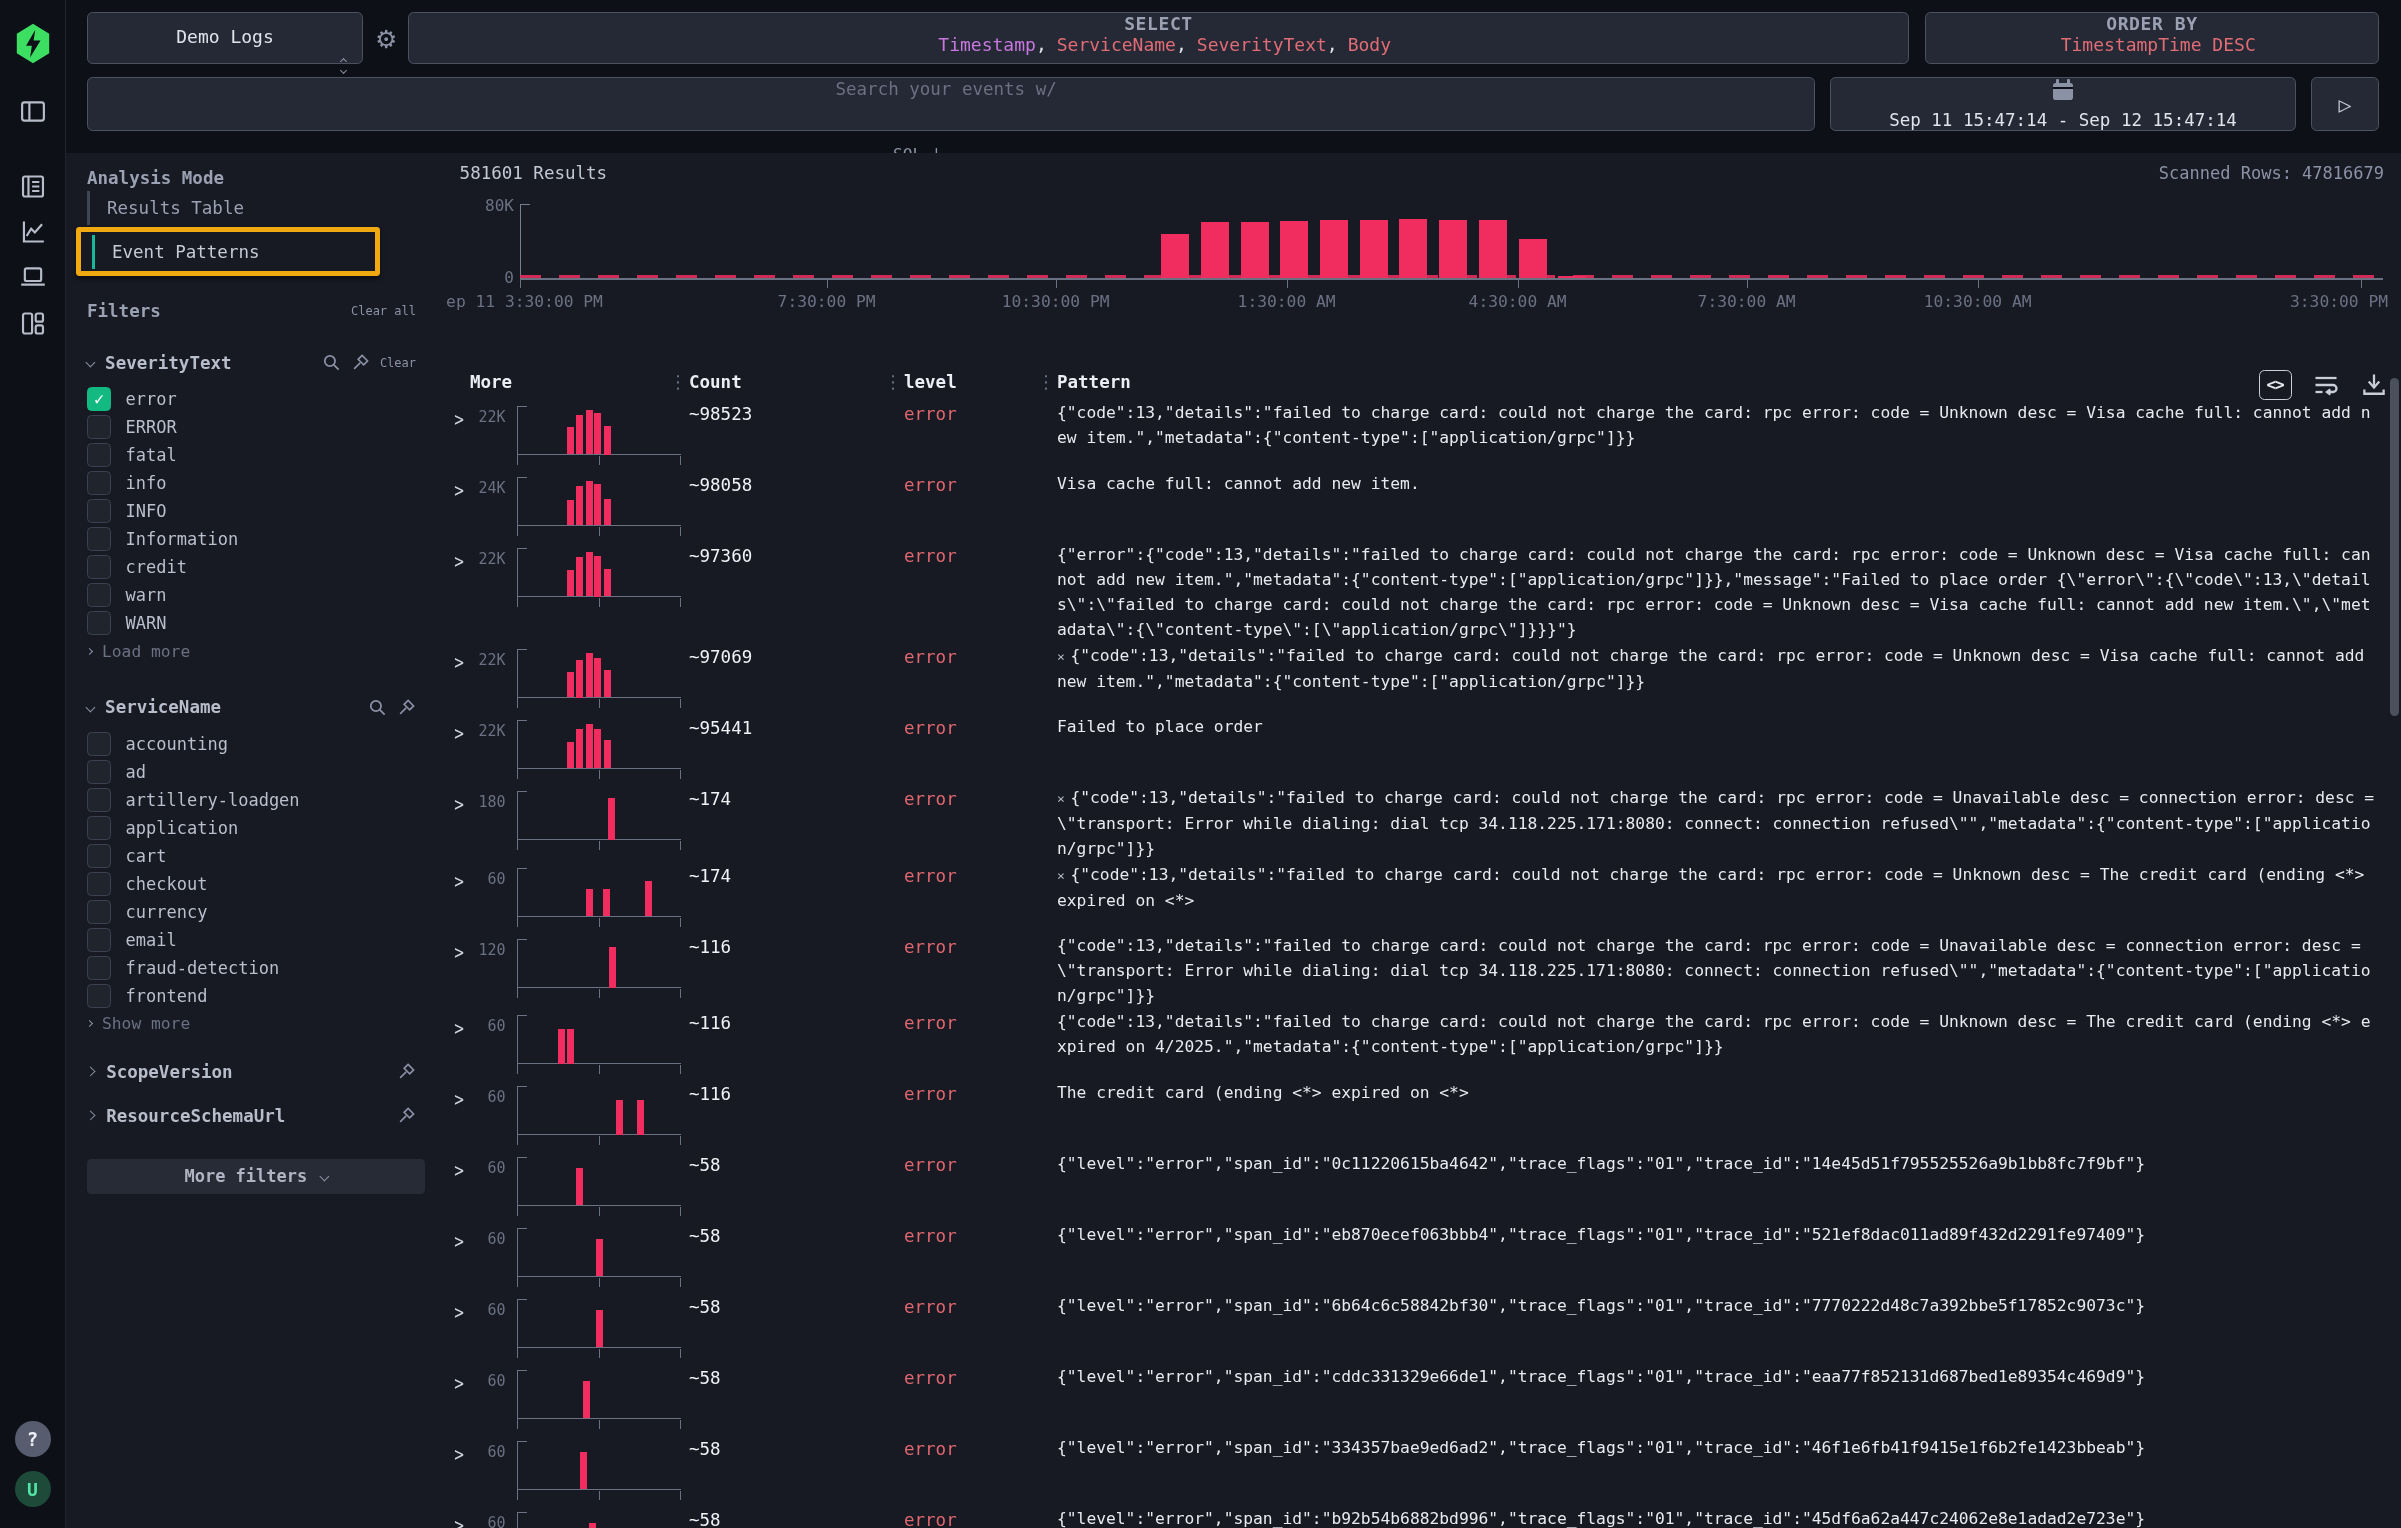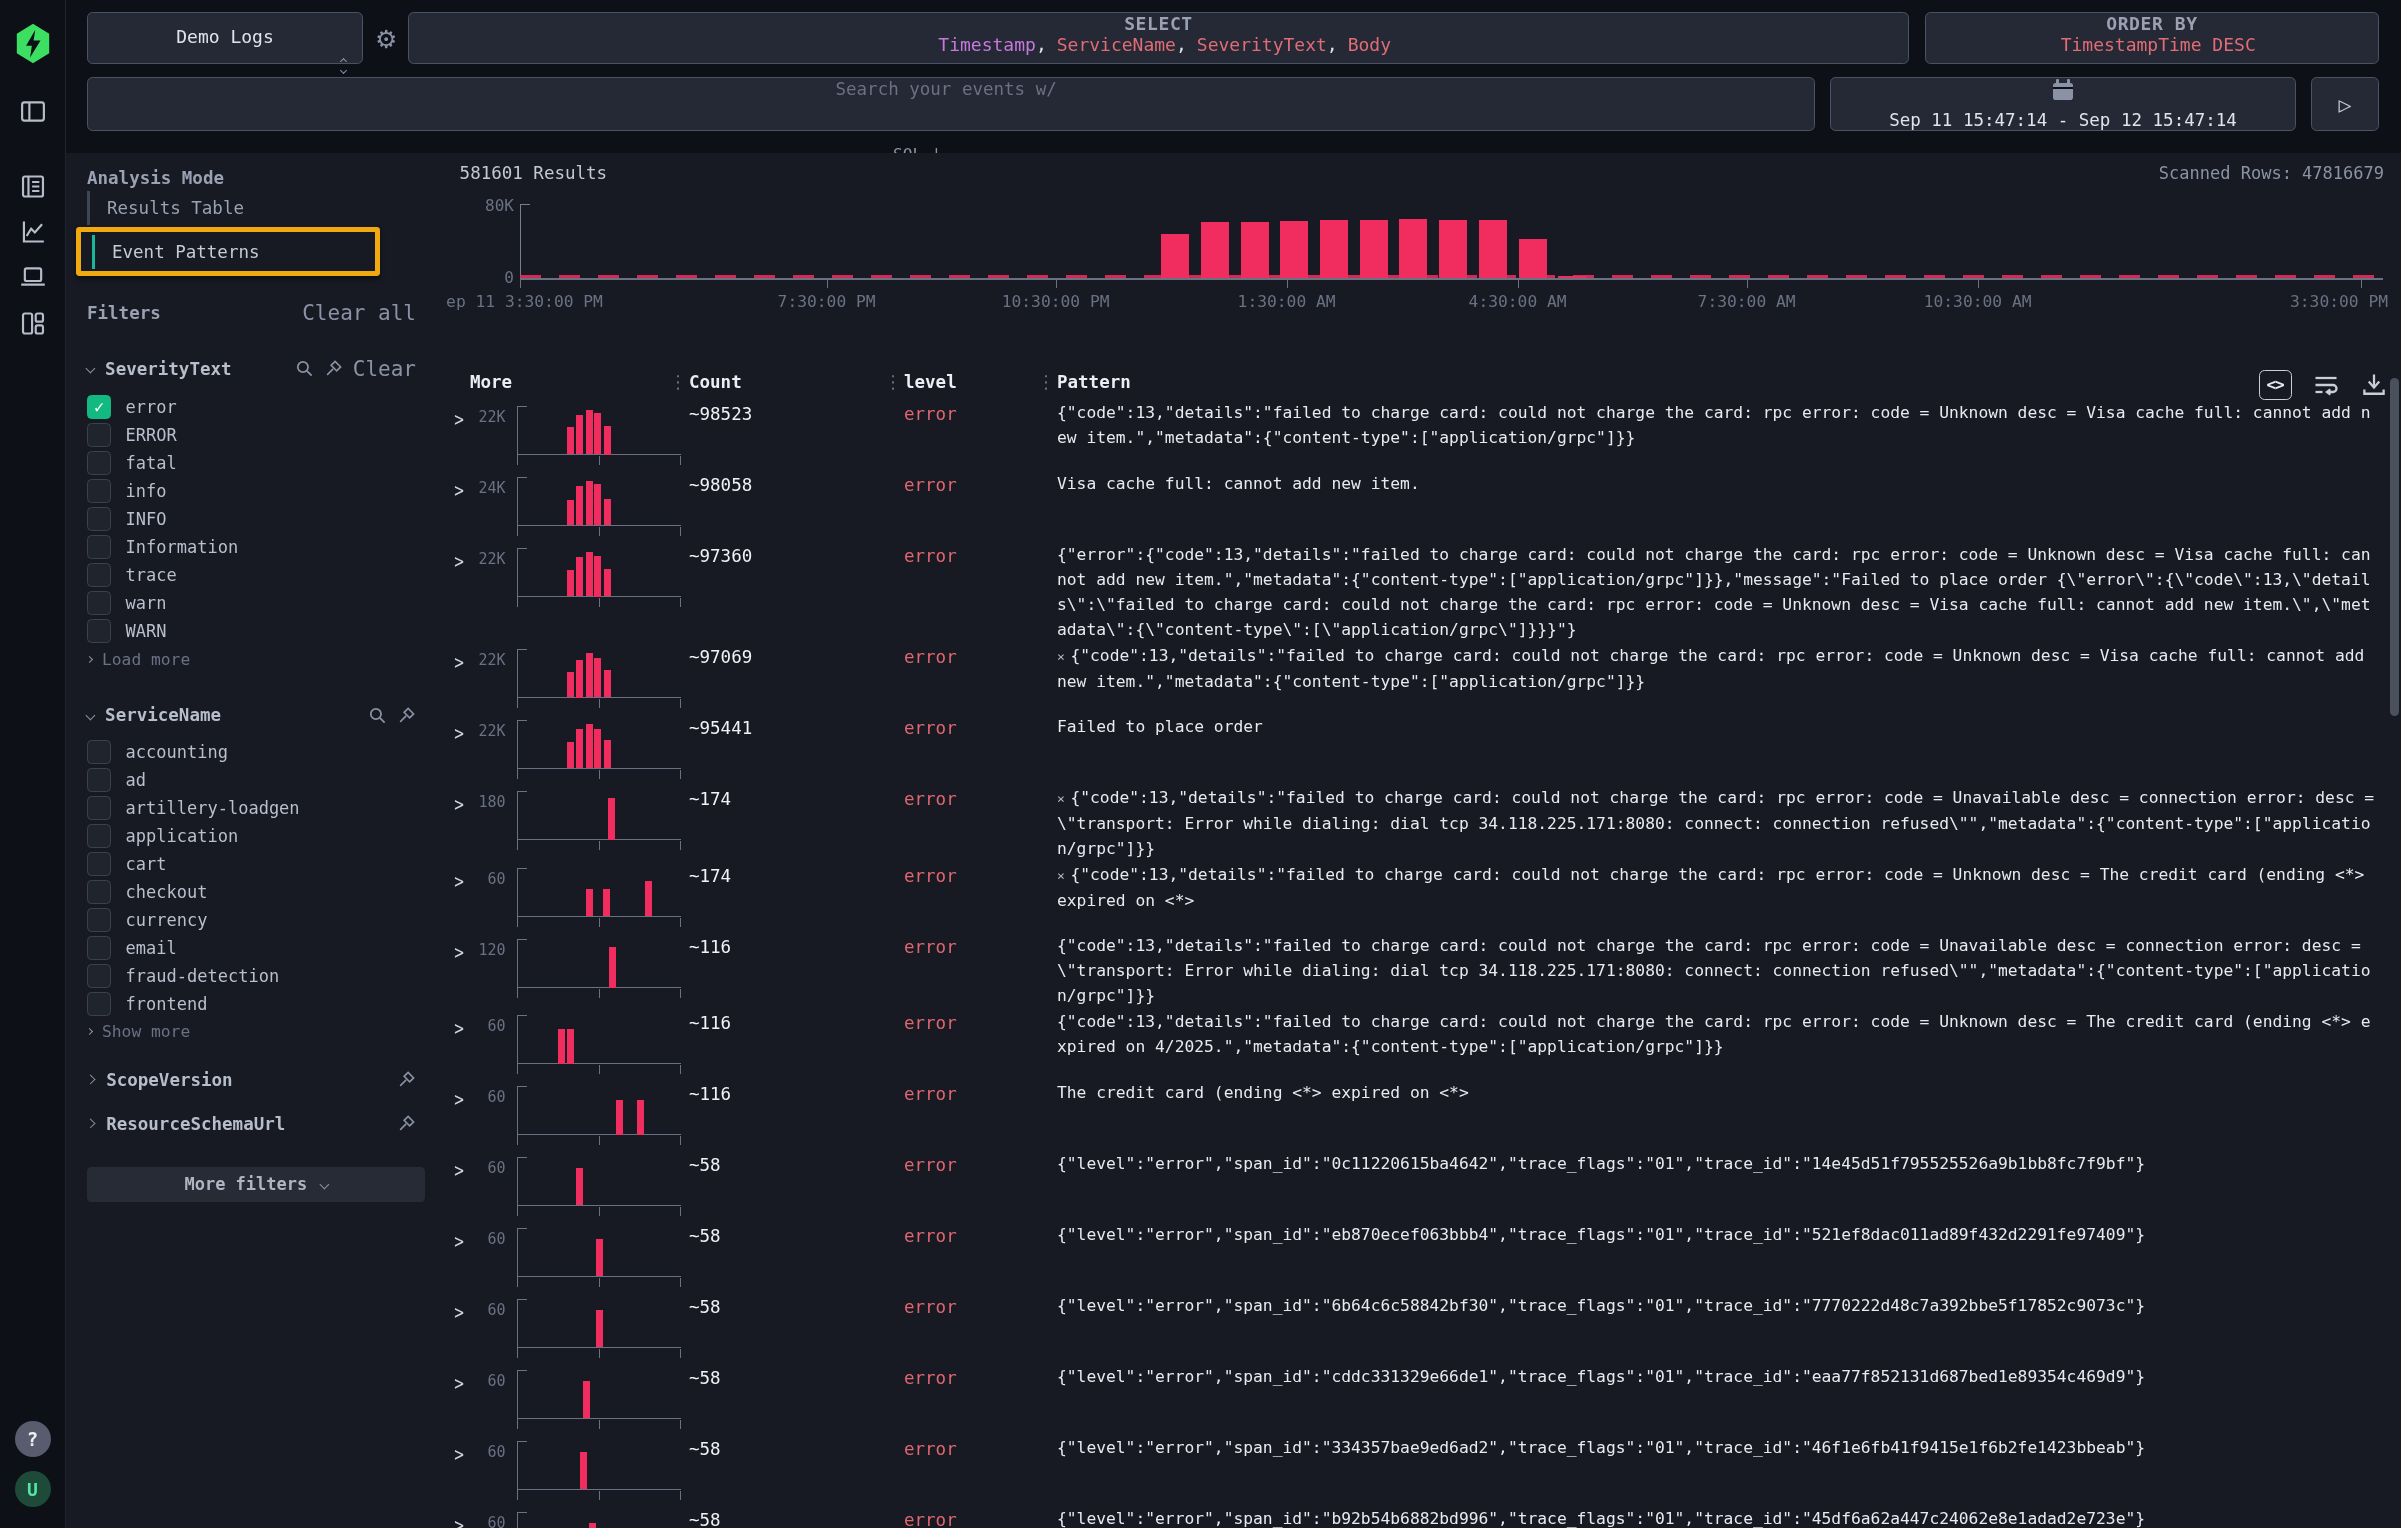"Clear all" .link-dim { font-size: 21px -> 12px }
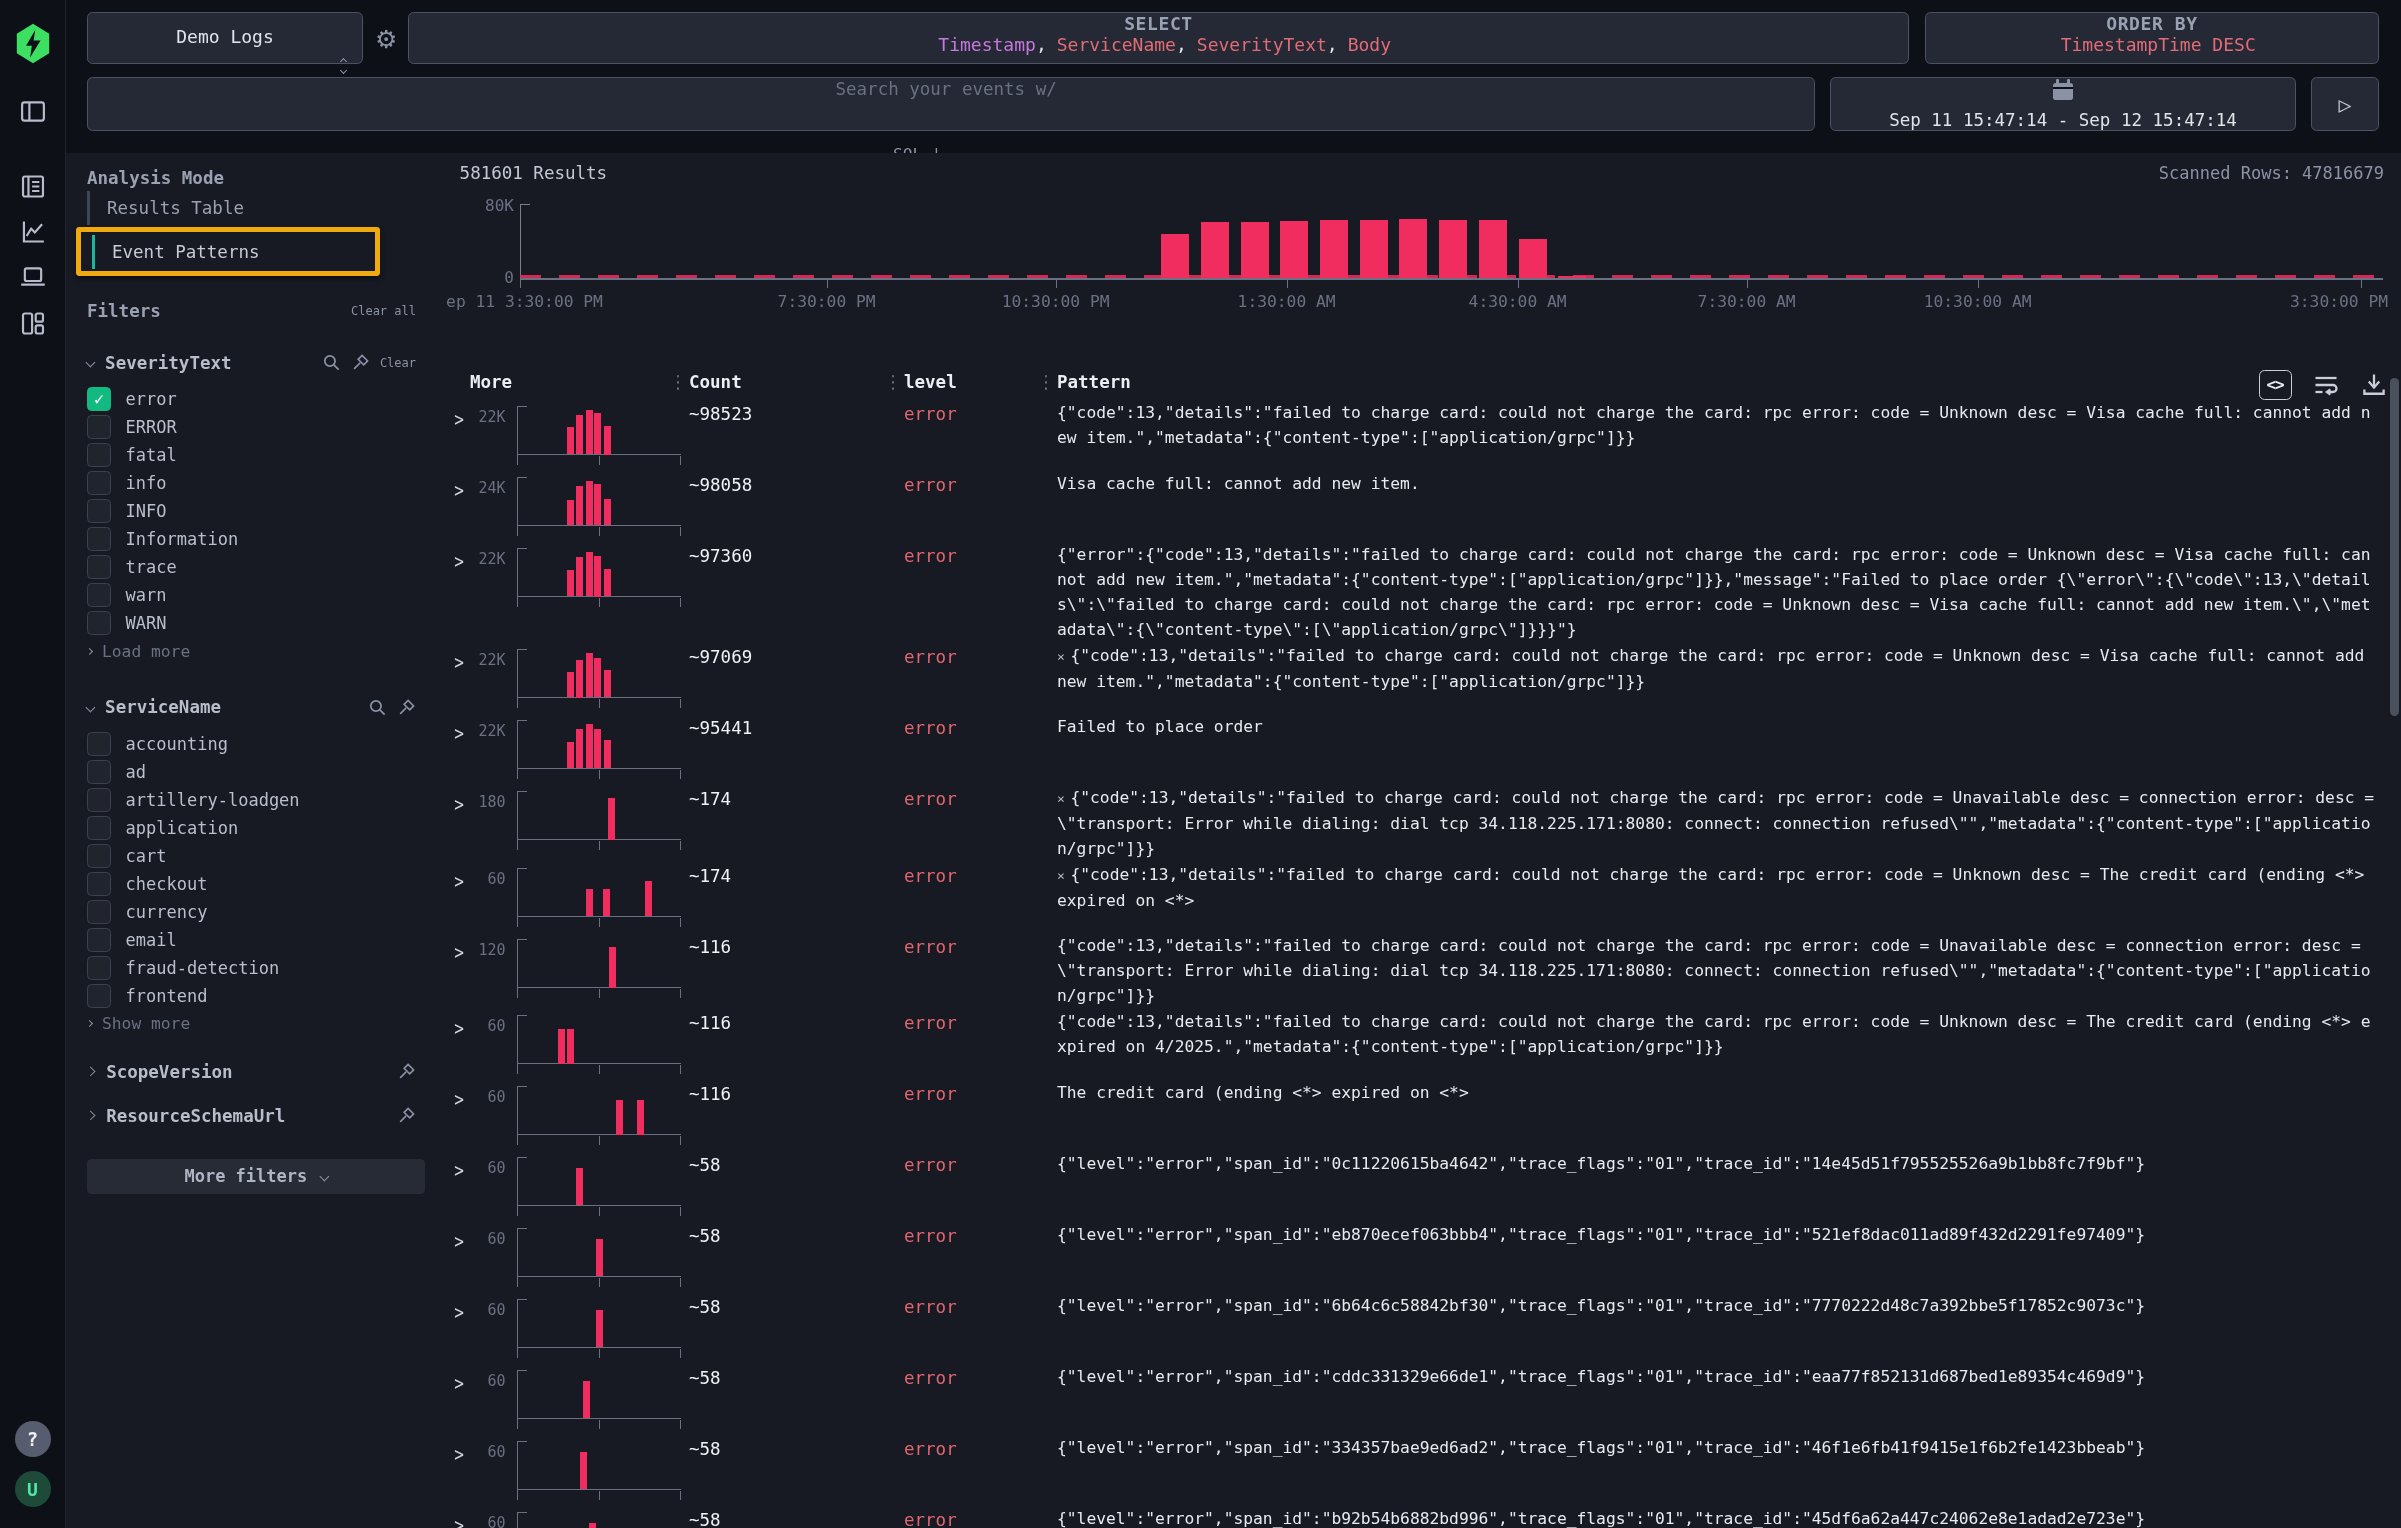"trace" span.filt-lbl { text: trace -> credit }
